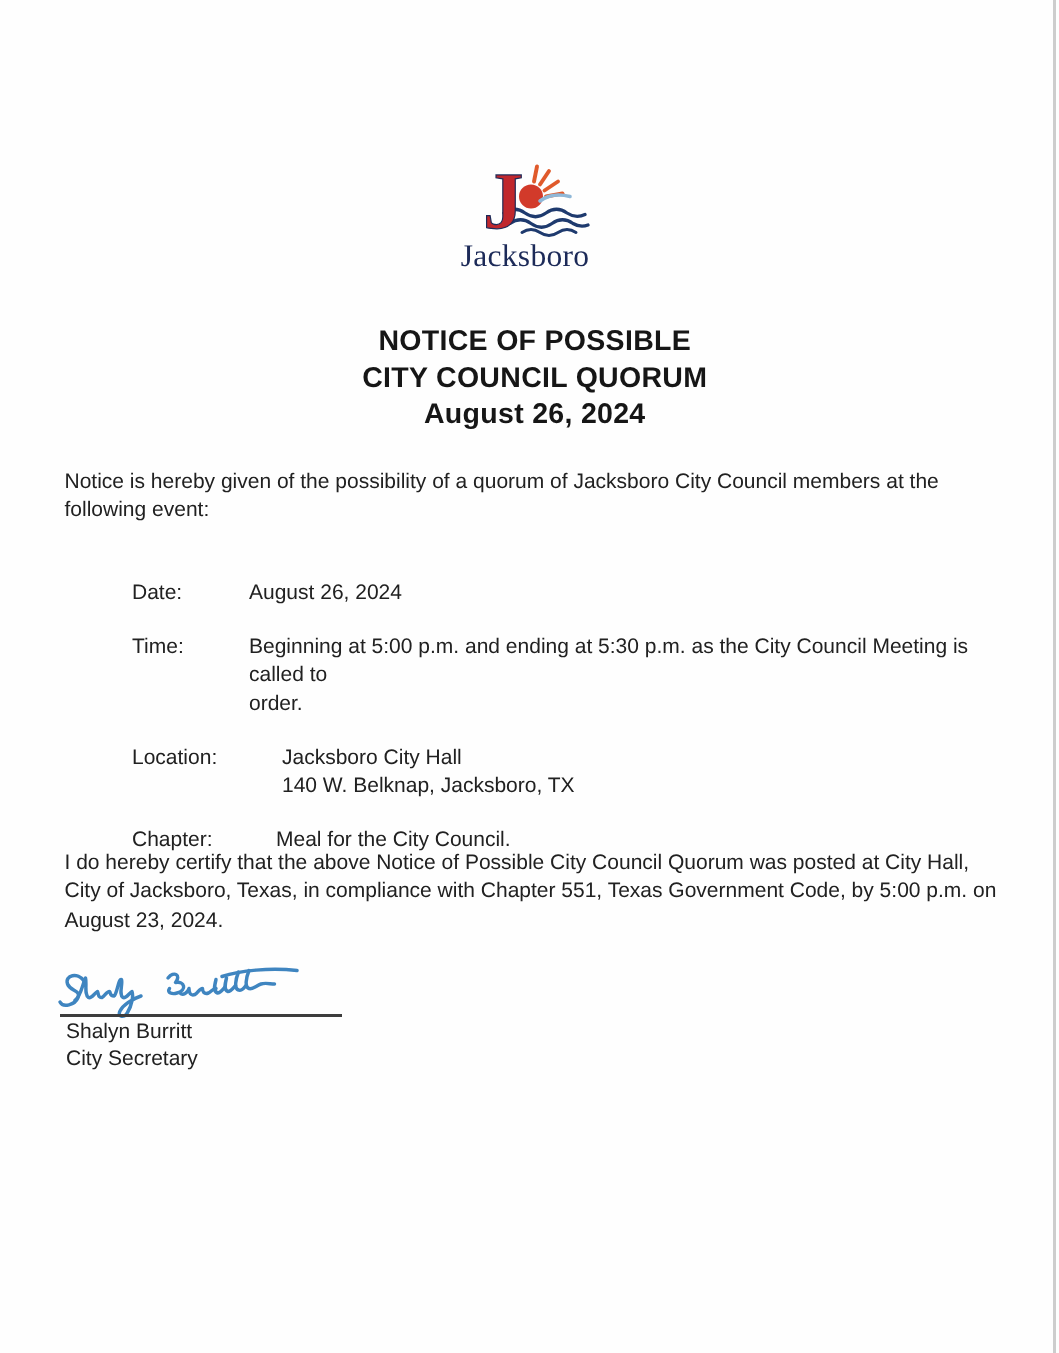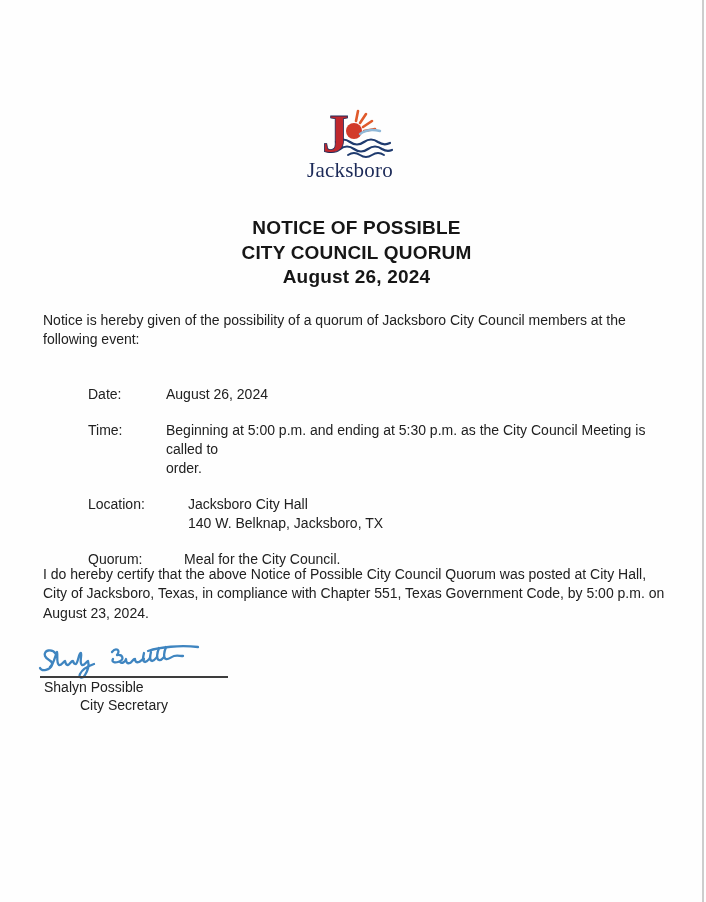"Quorum:" span.detail-label { text: Quorum -> Chapter }
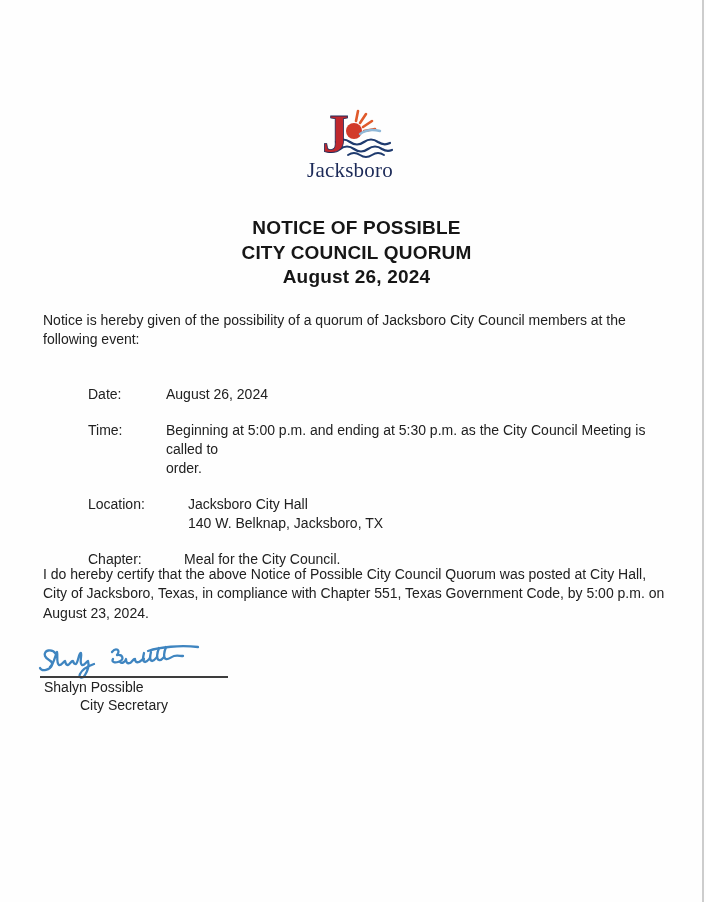"Shalyn Possible" div.signer-name { text: Possible -> Burritt }
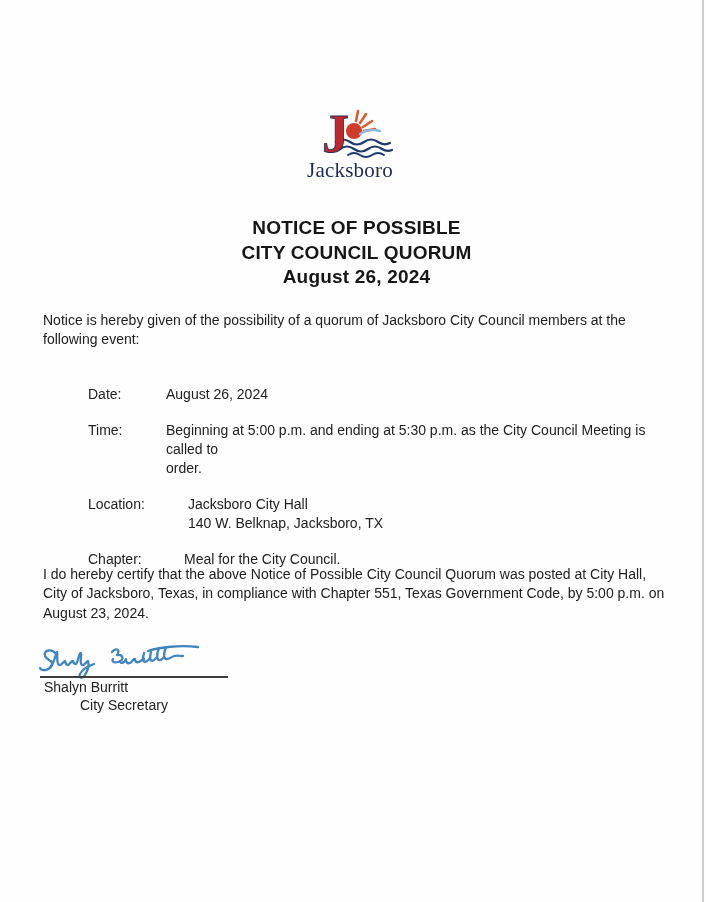"City Secretary" .signer-title { margin-left: 36px -> none }
